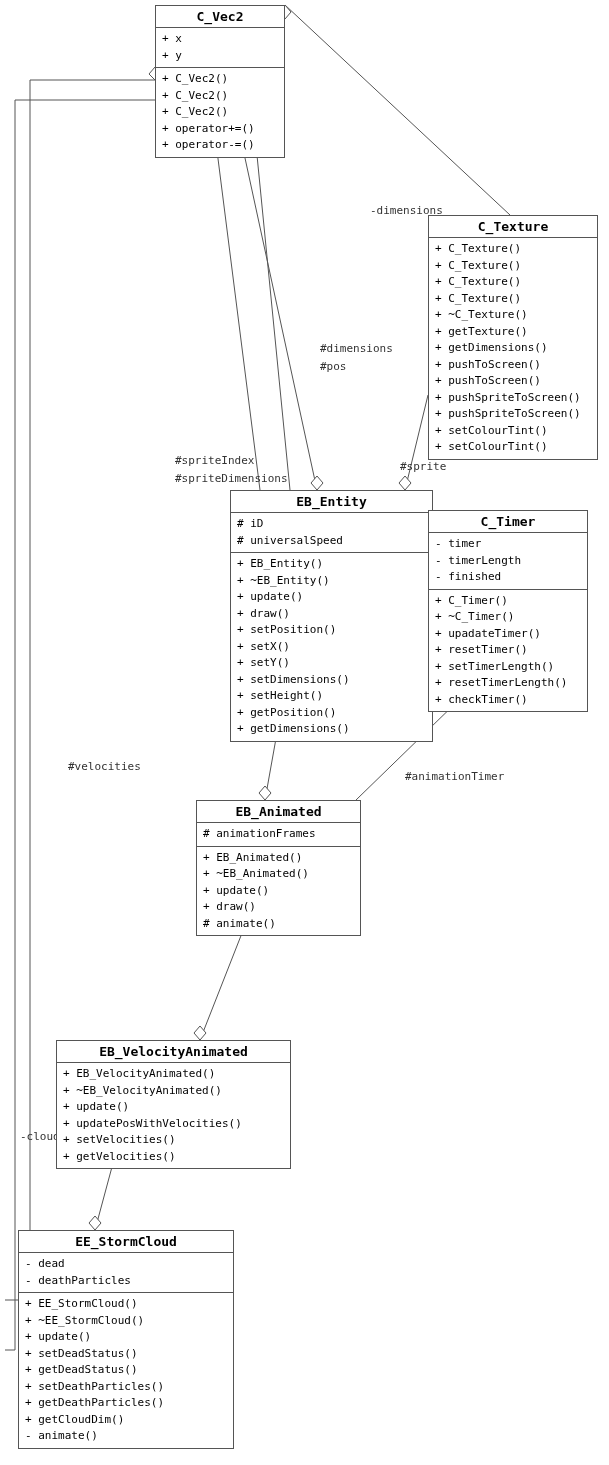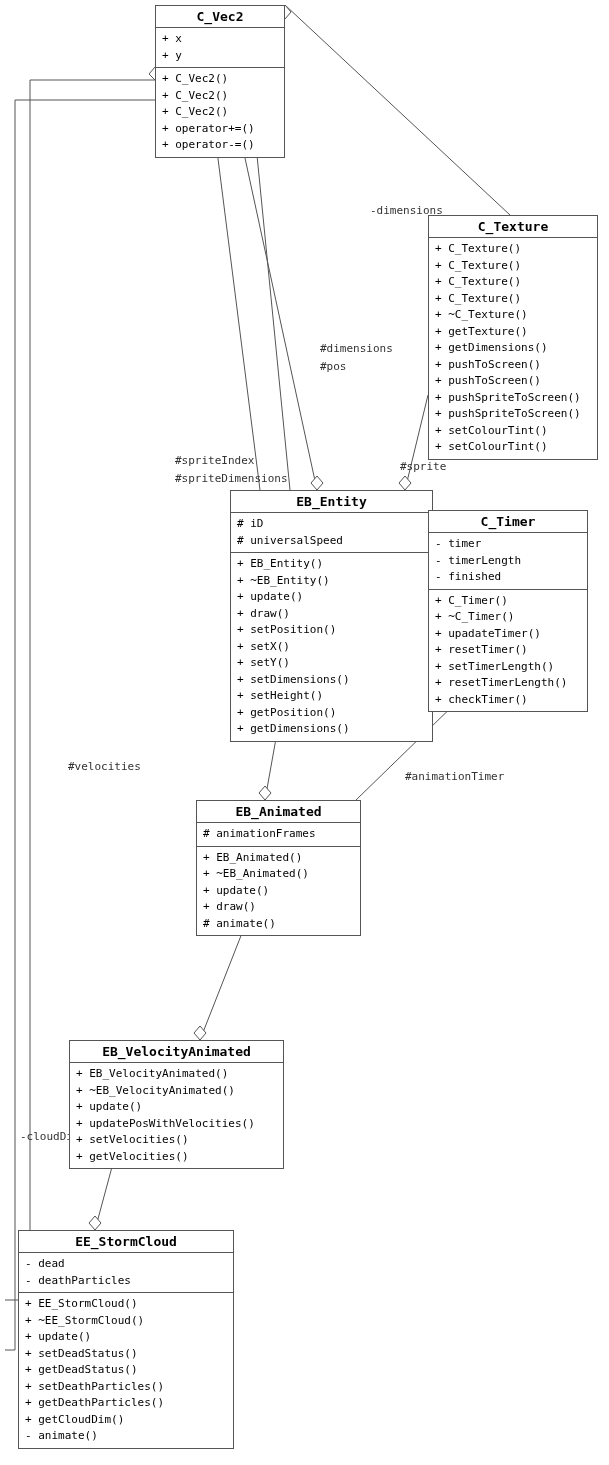"EB_VelocityAnimated" div.uml-box { left: 69px -> 56px; width: 215px -> 235px }
